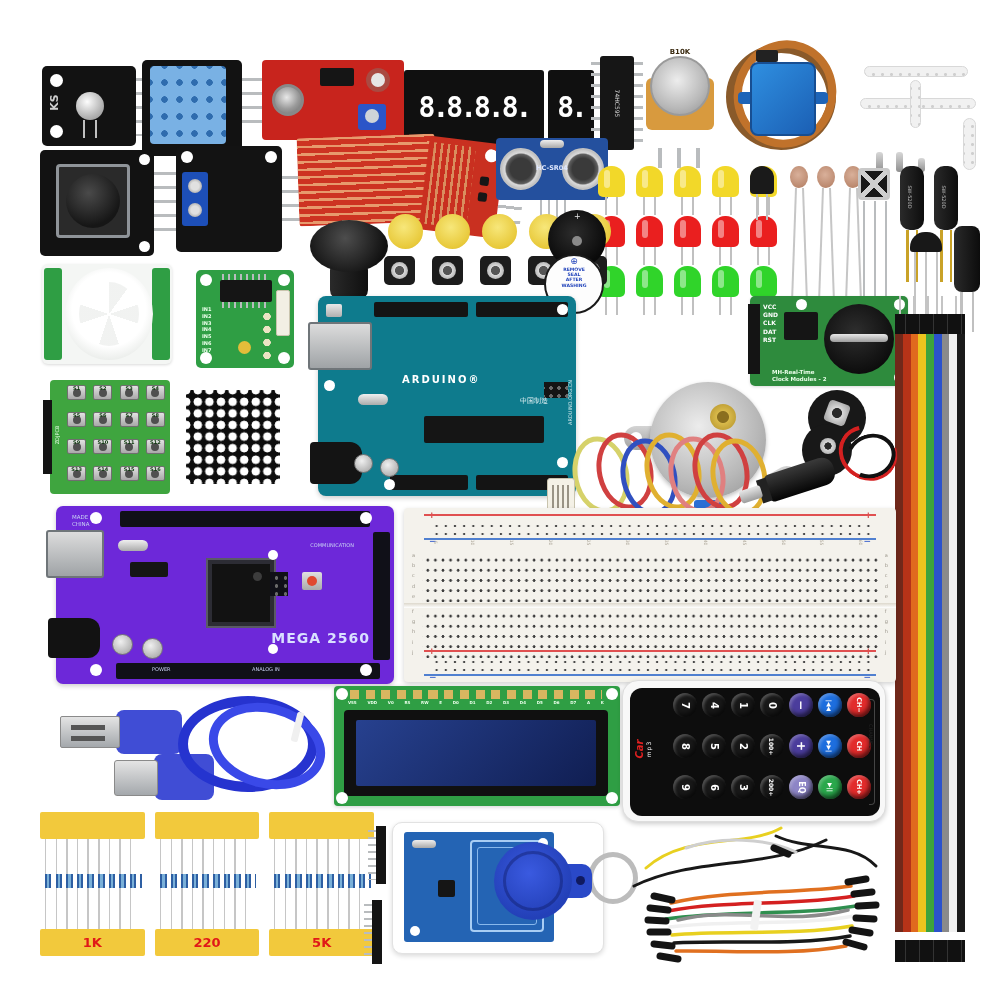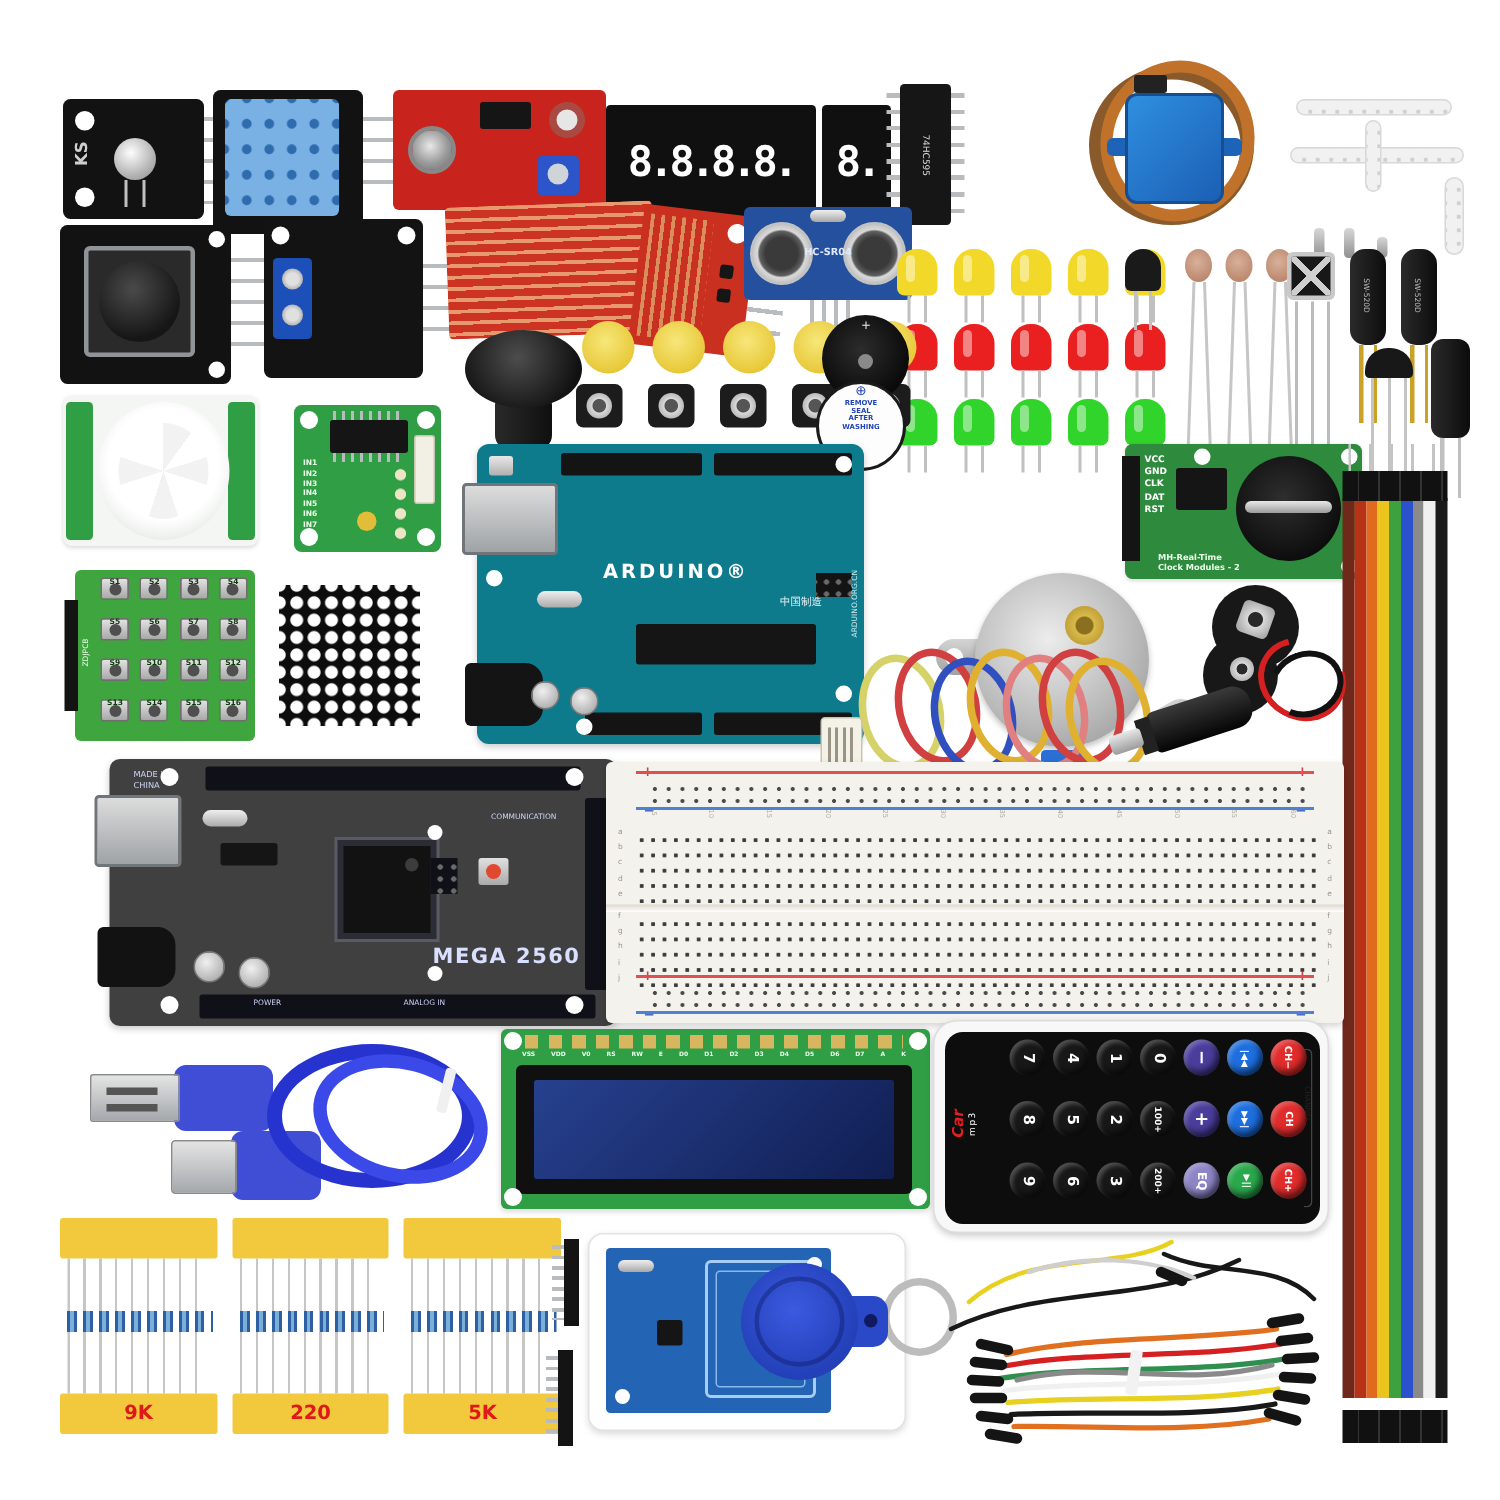"B10K" div { html: none -> <div> <div></div> <div></div> <div></div> <span>B10K</span> </div> }
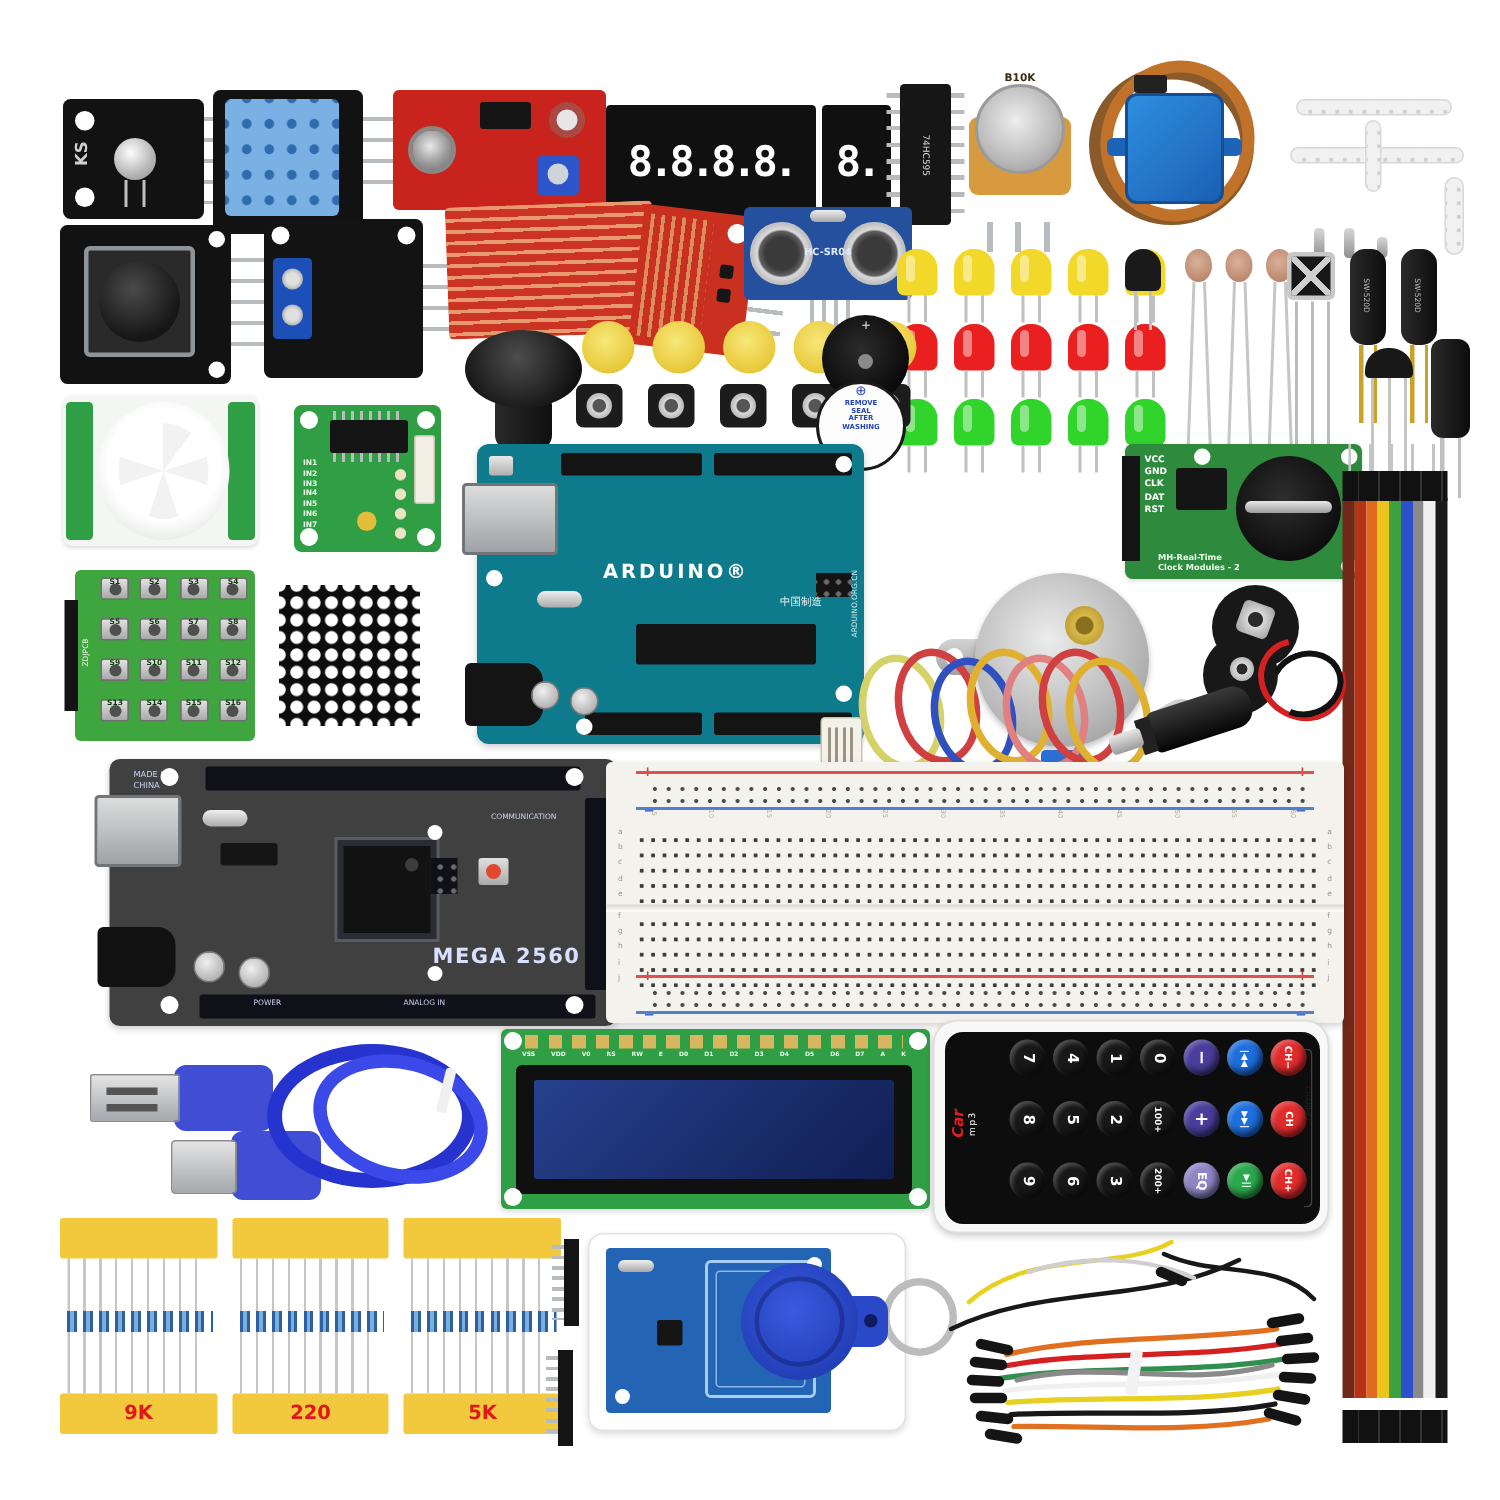"ARDUINO®" #uno .brand { font-size: 13px -> 10px }
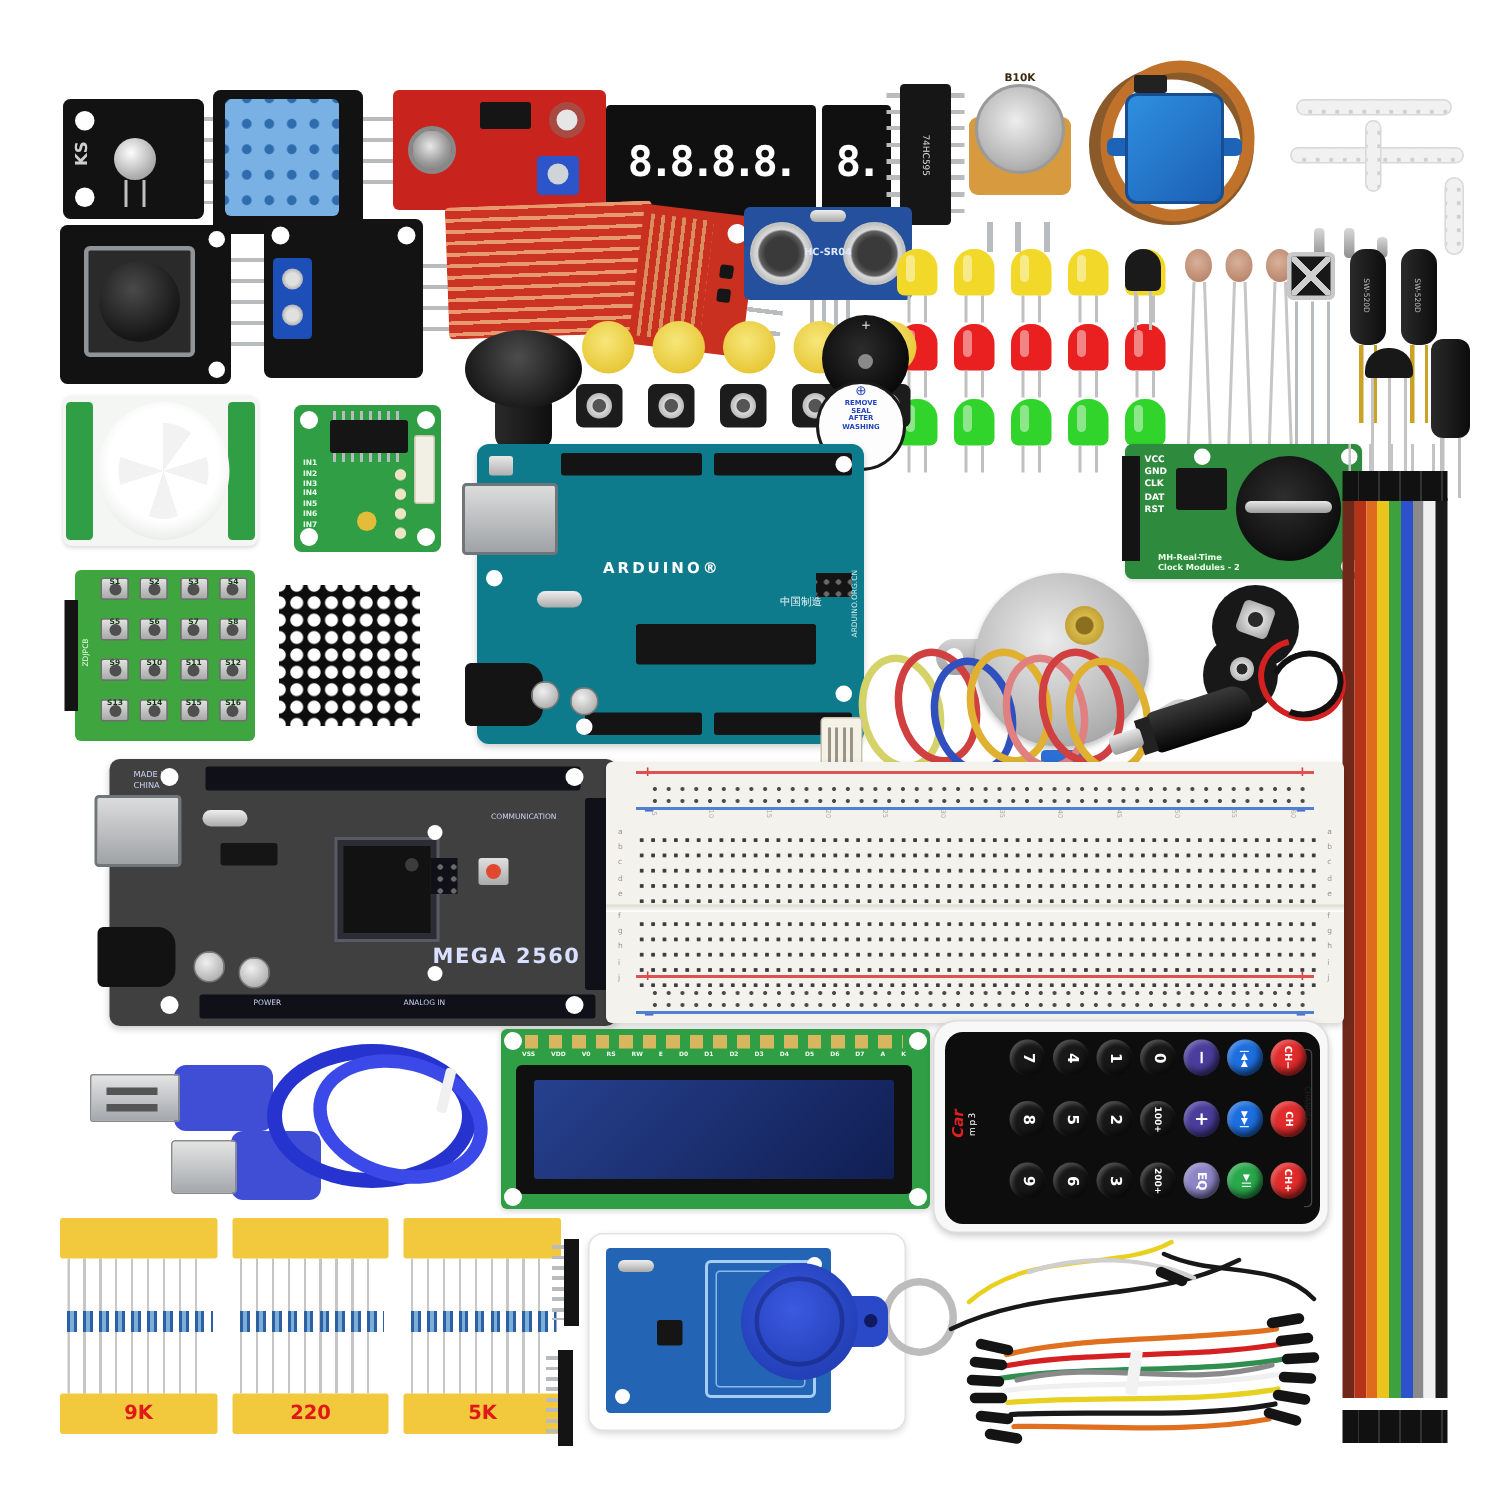"MEGA 2560" #mega { background: #404040 -> #6d28d9; left: 73px -> 56px }
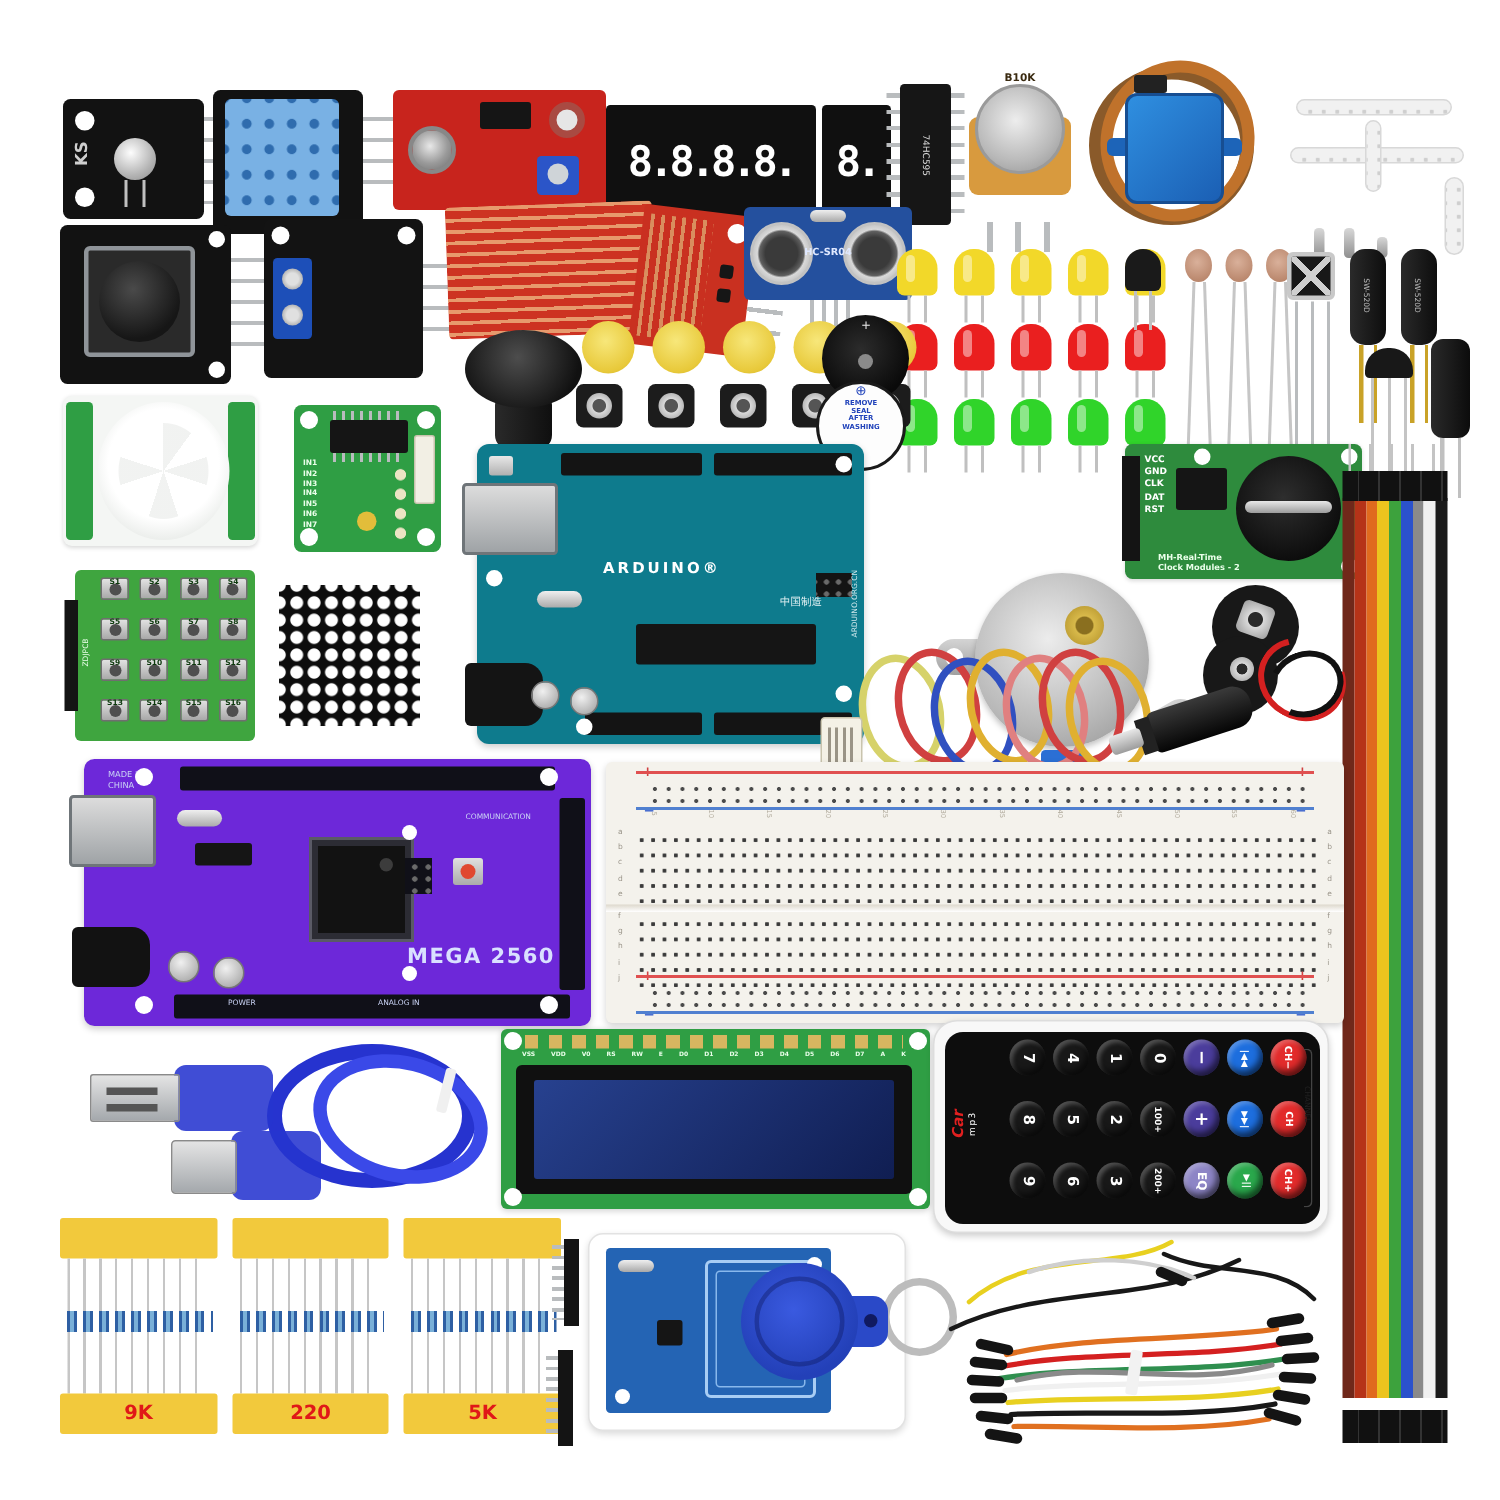"9K" span { text: 9K -> 1K }
